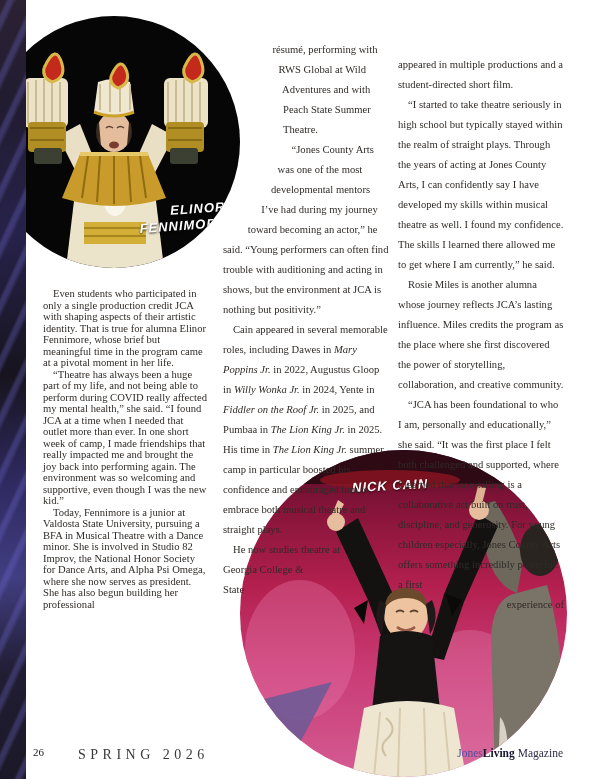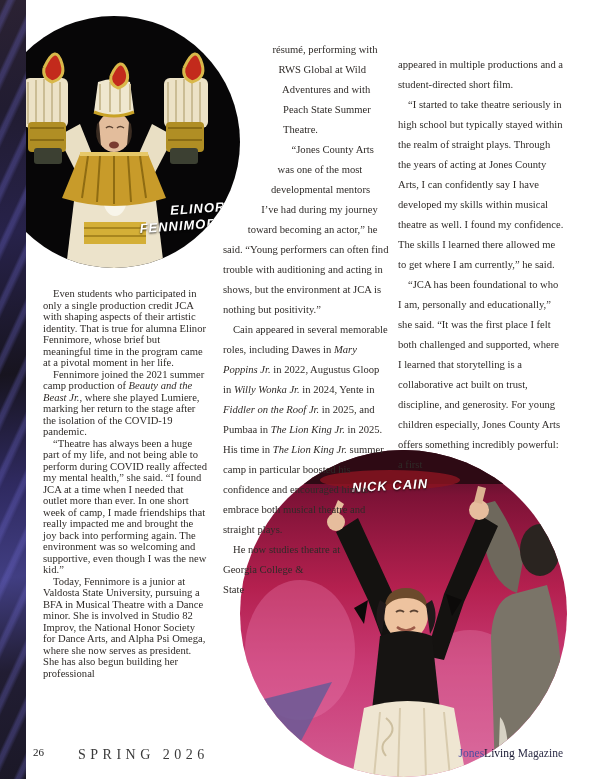"Rosie Miles is another alumna" p.para { html: none -> <p><span>Rosie Miles is another alumna whose journey reflects JCA’s lasting influence. Miles credits the program as the place where she first discovered the power of storytelling, collaboration, and creative community.</span></p> }
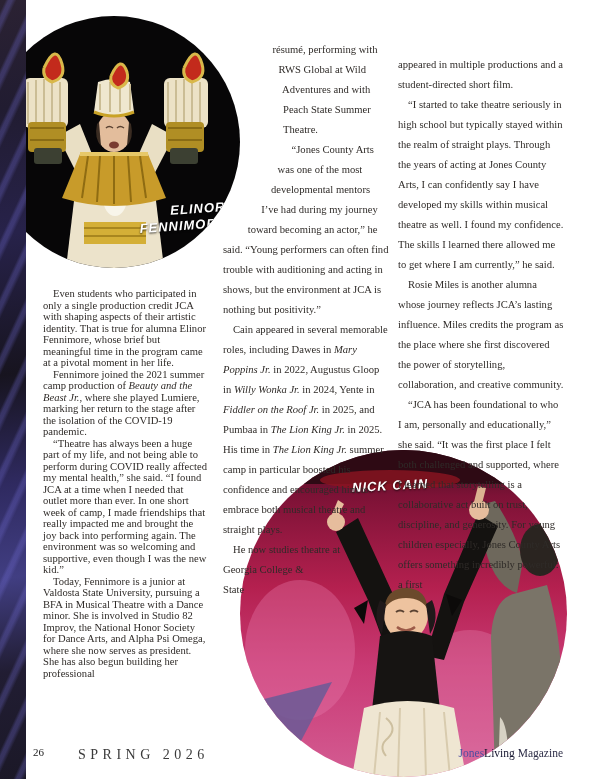"Fennimore joined the 2021 summer" p.para { html: <p><span>Fennimore joined the 2021 summer camp production of </span><i>Beauty and the Beast Jr.</i><span>, where she played Lumiere, marking her return to the stage after the isolation of the COVID-19 pandemic.</span></p> -> none }
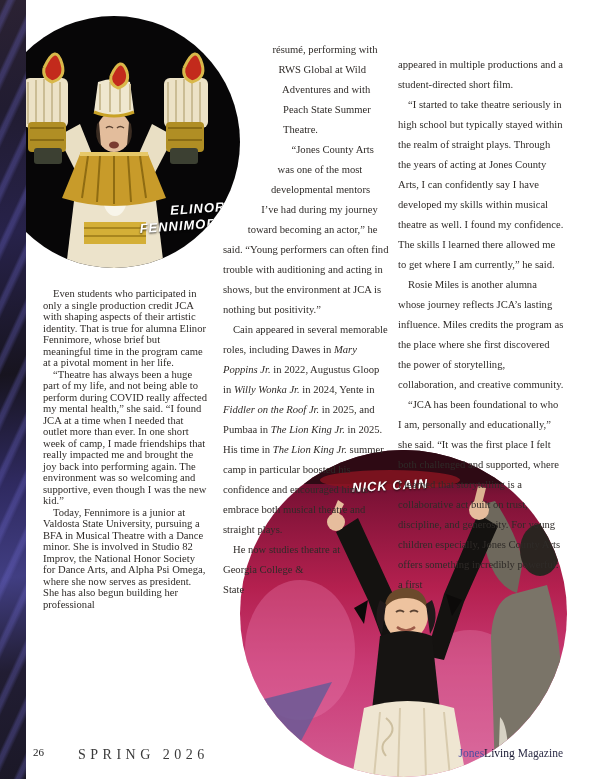"experience of" p.para { html: none -> <p><span>experience of</span></p> }
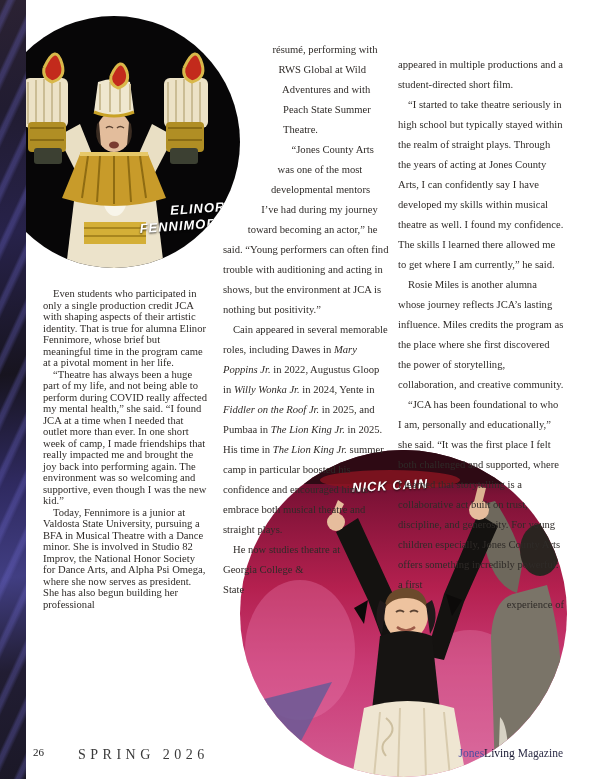"Living" .brand .living { font-weight: normal -> bold }
